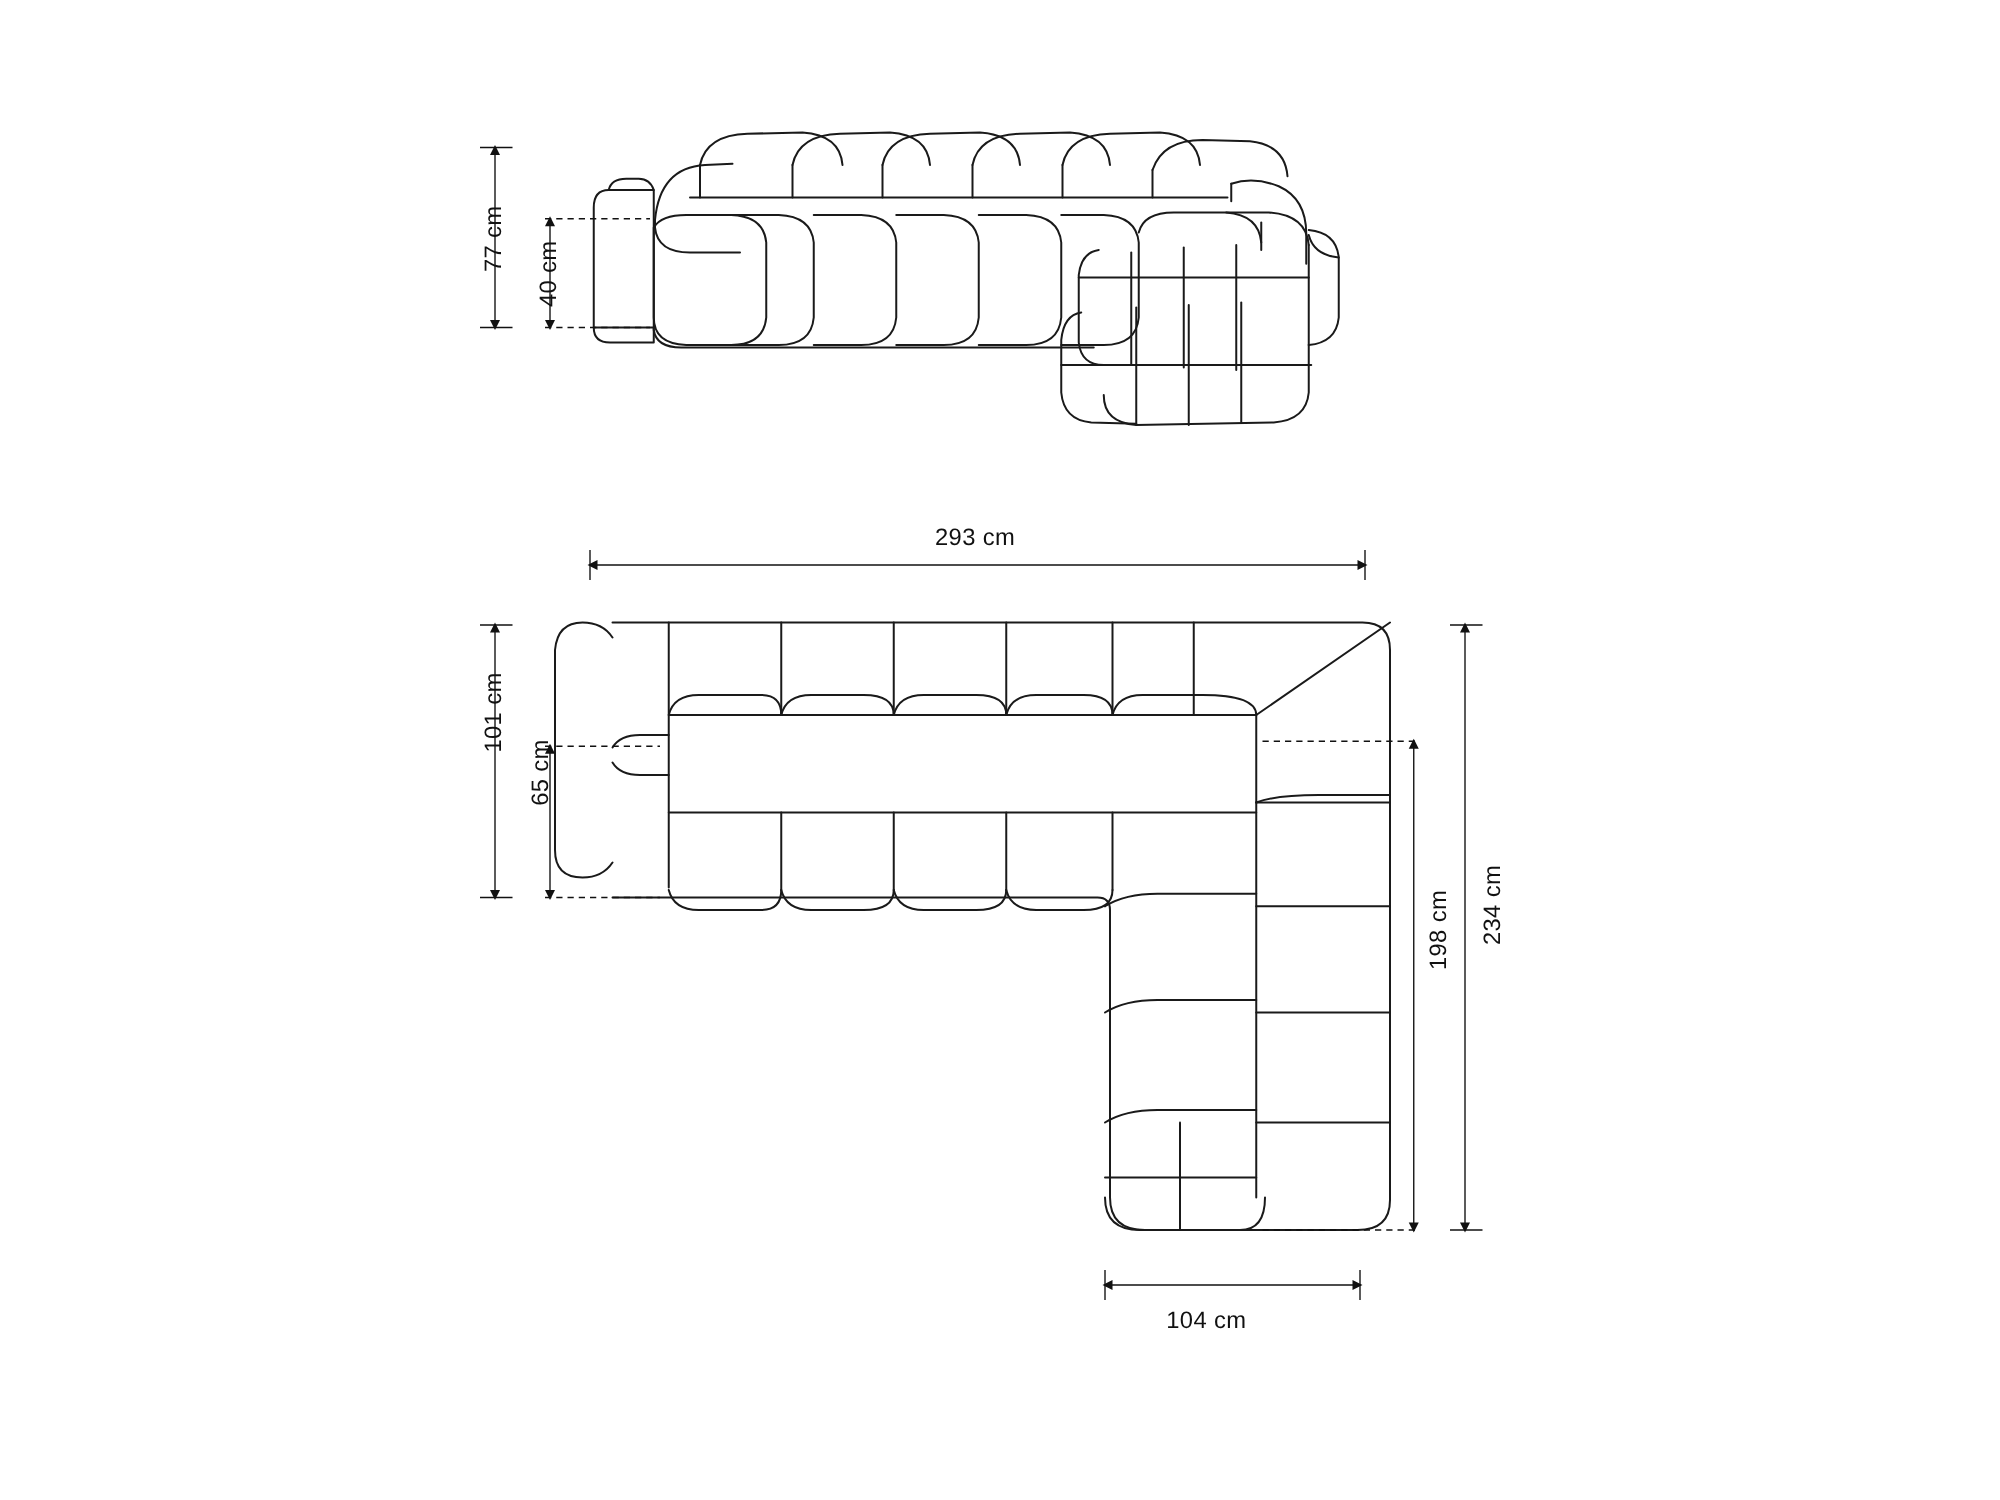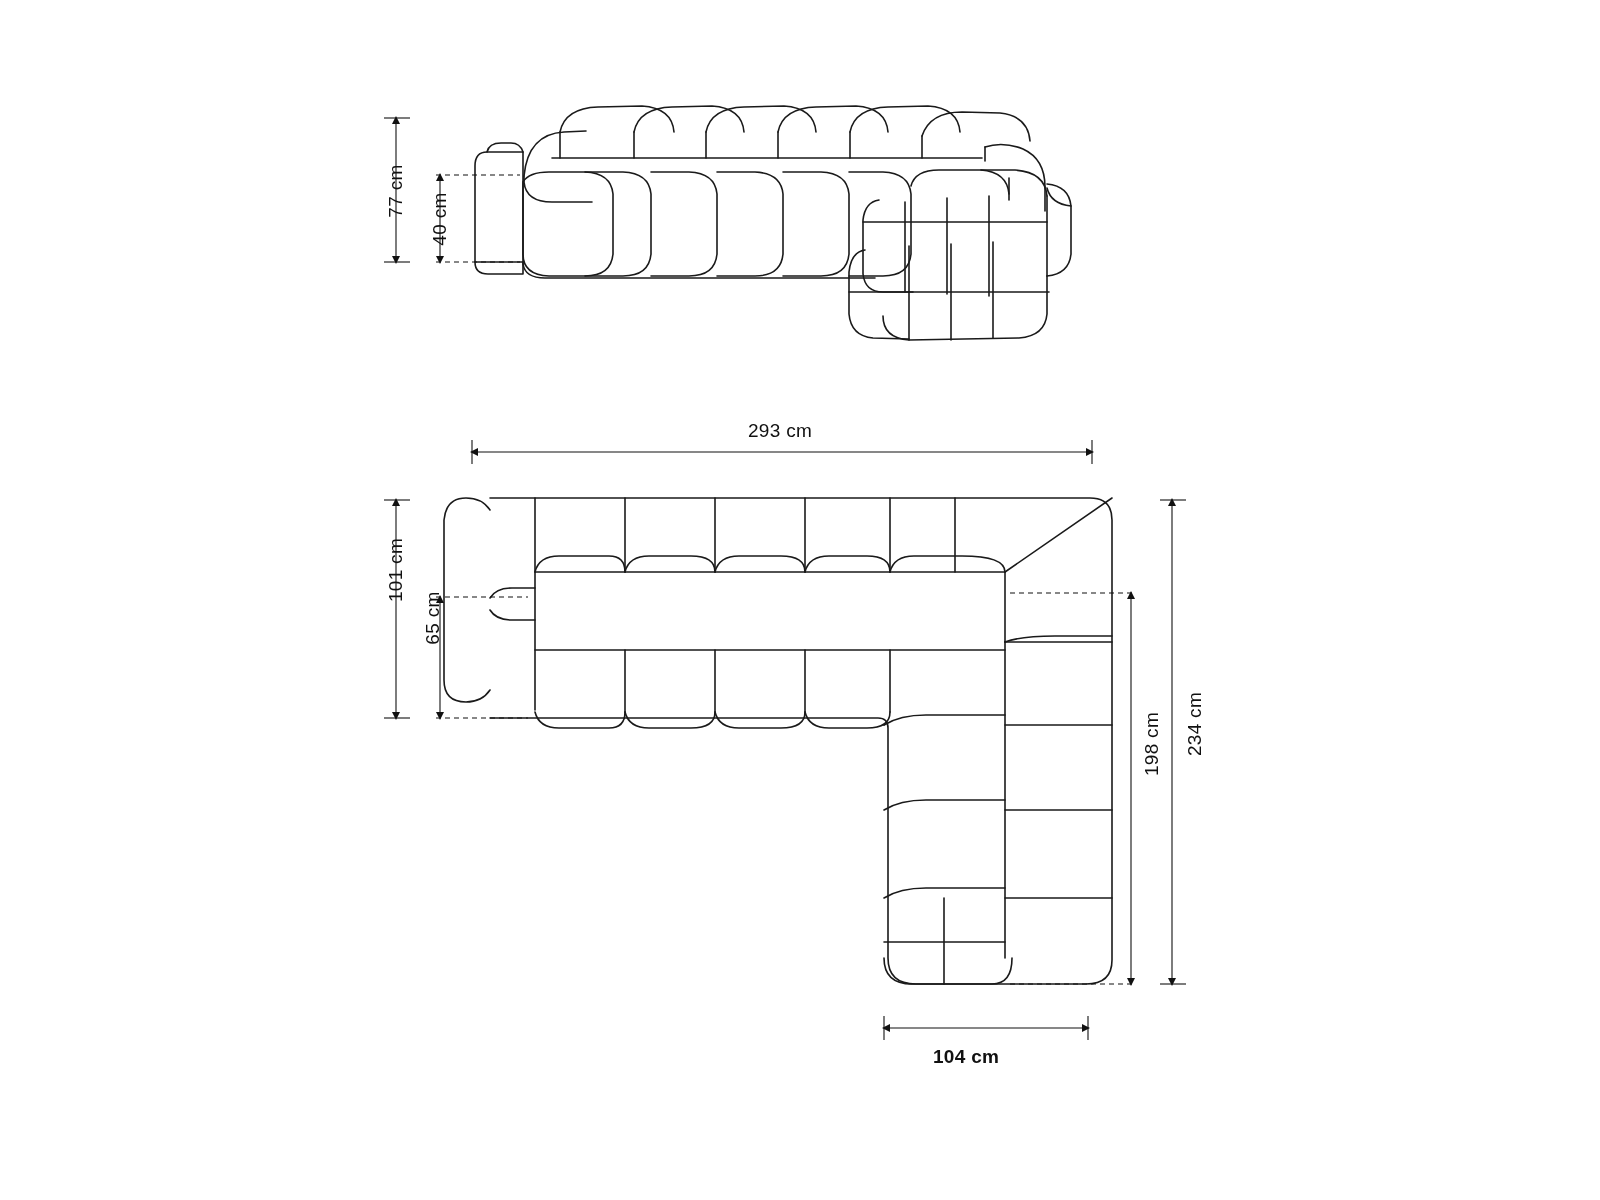"104 cm" div.dim-label { font-weight: bold -> none }
